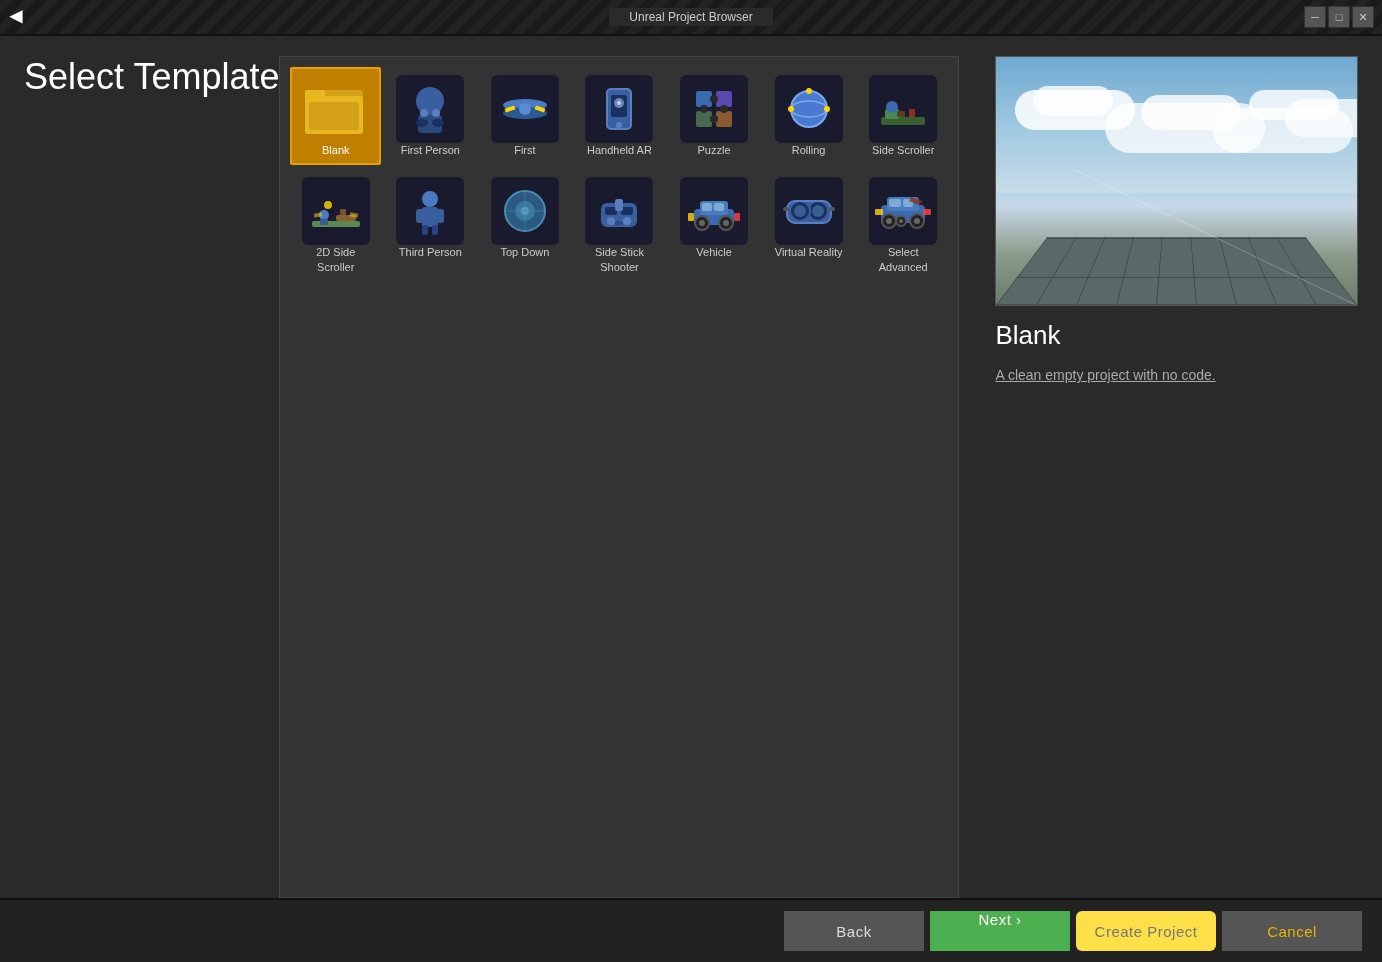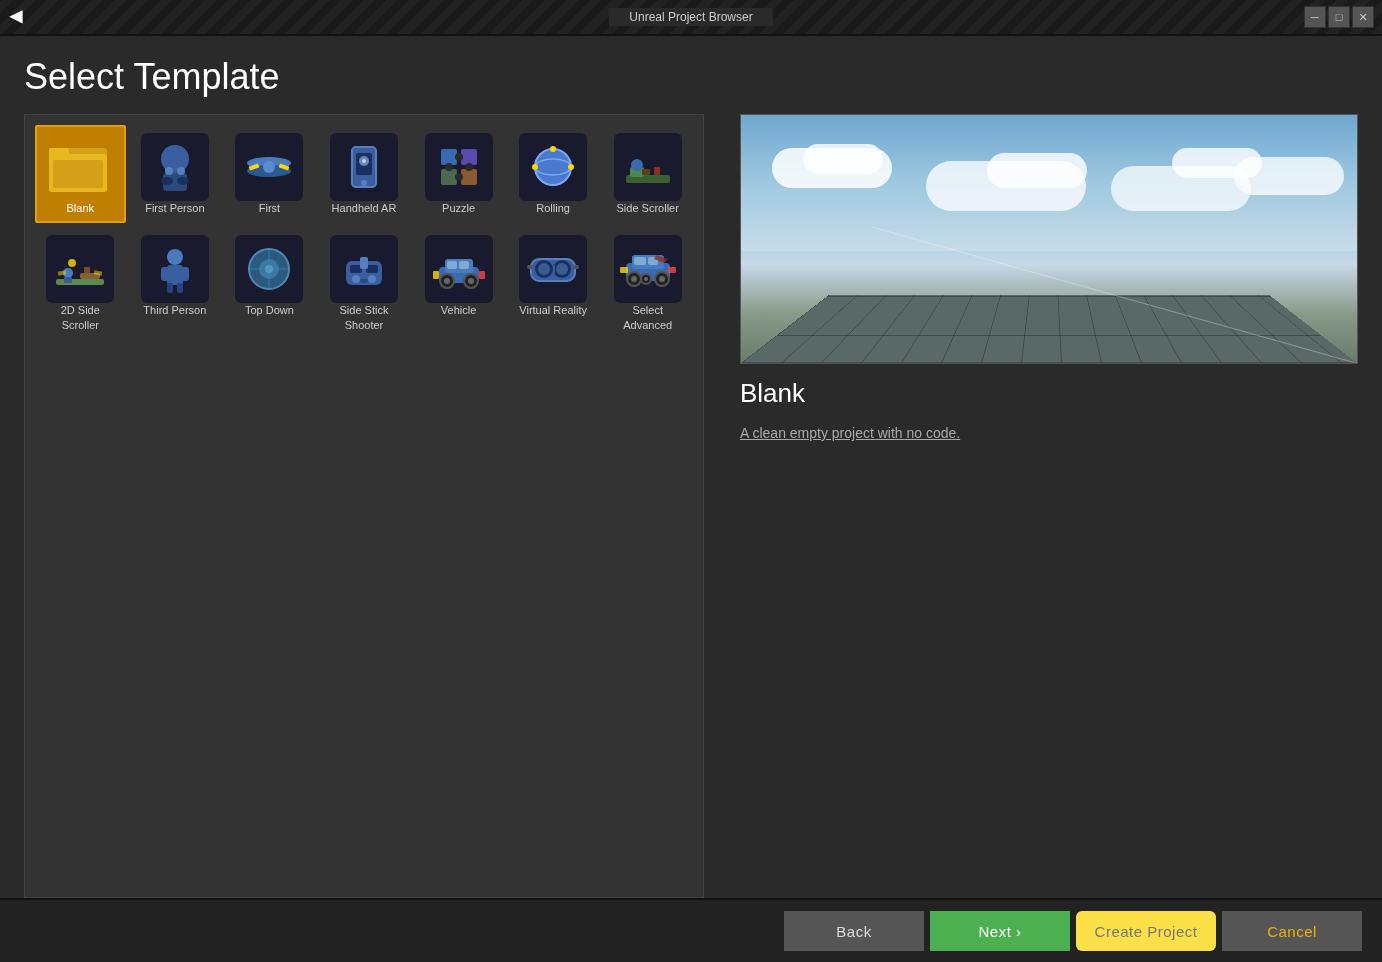"Select Template" .main-content { flex-direction: column -> row }
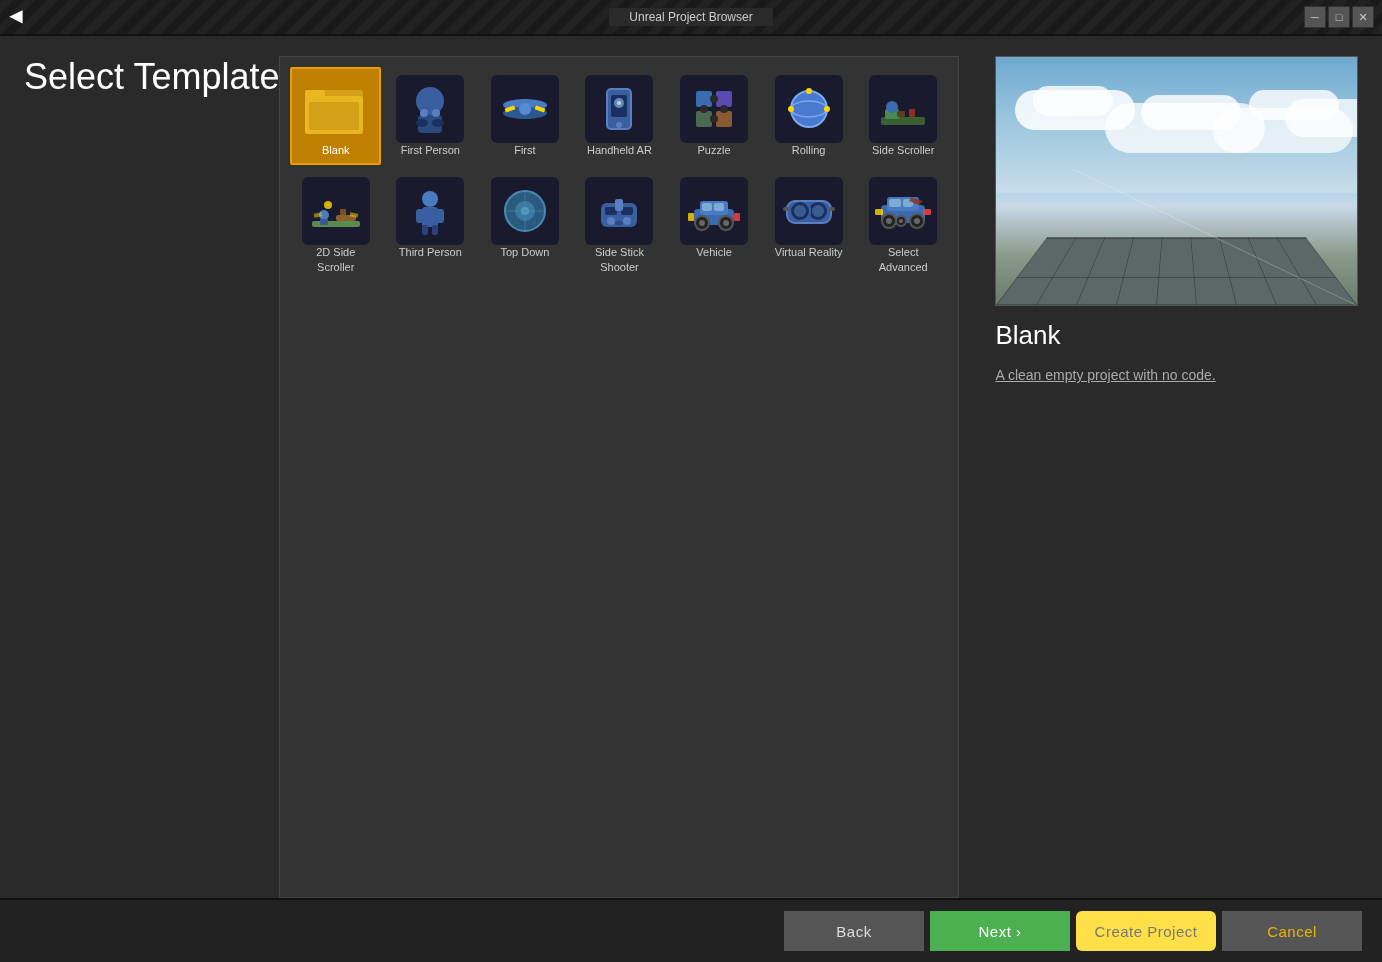"Next ›" .btn-next { align-items: center -> flex-start }
